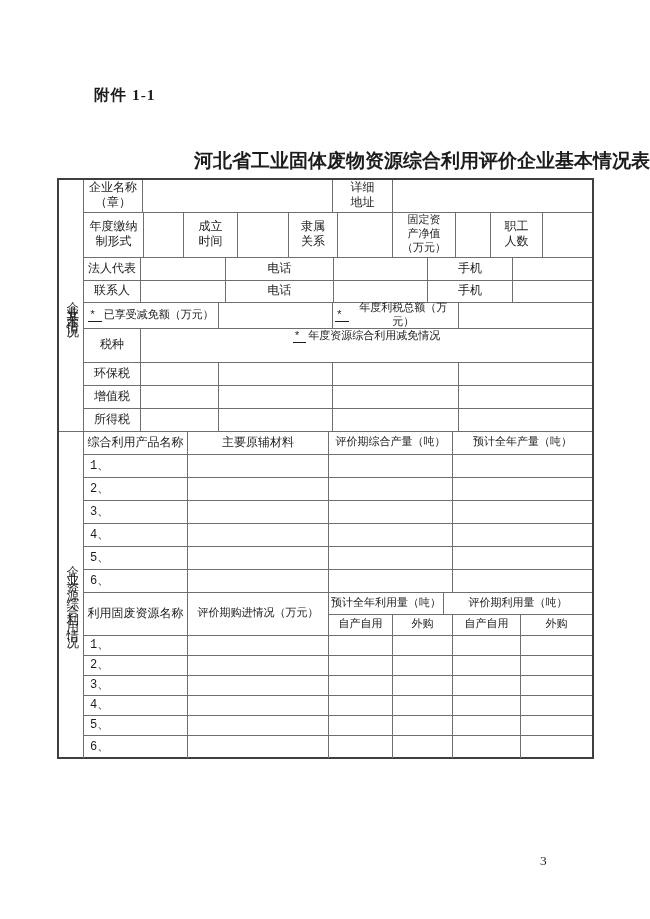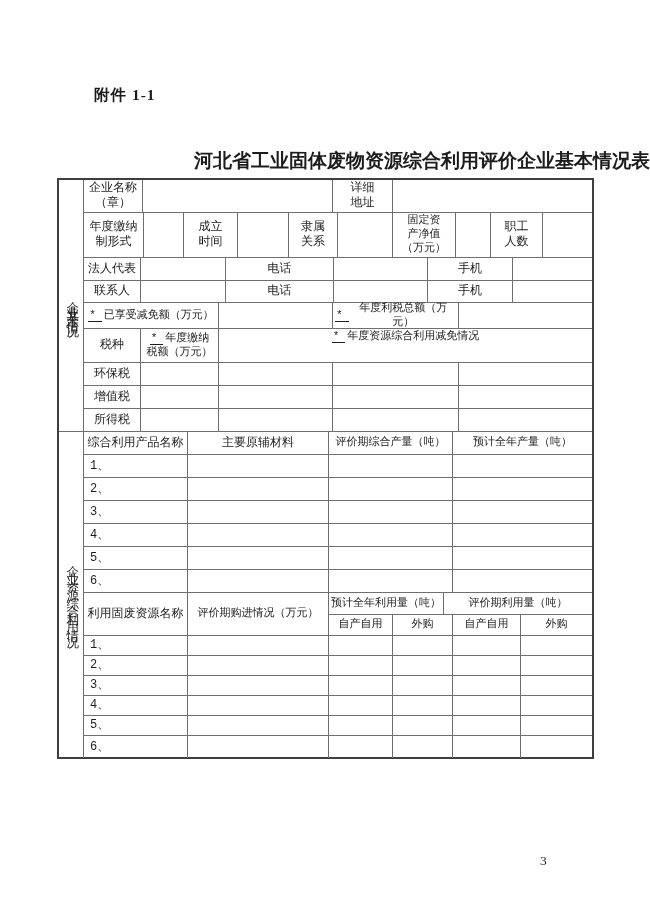"* 年度缴纳" div.c { html: <div> <div> <div><span>*</span><span>年度缴纳</span></div> <div>税额（万元）</div> </div> </div> -> none }
